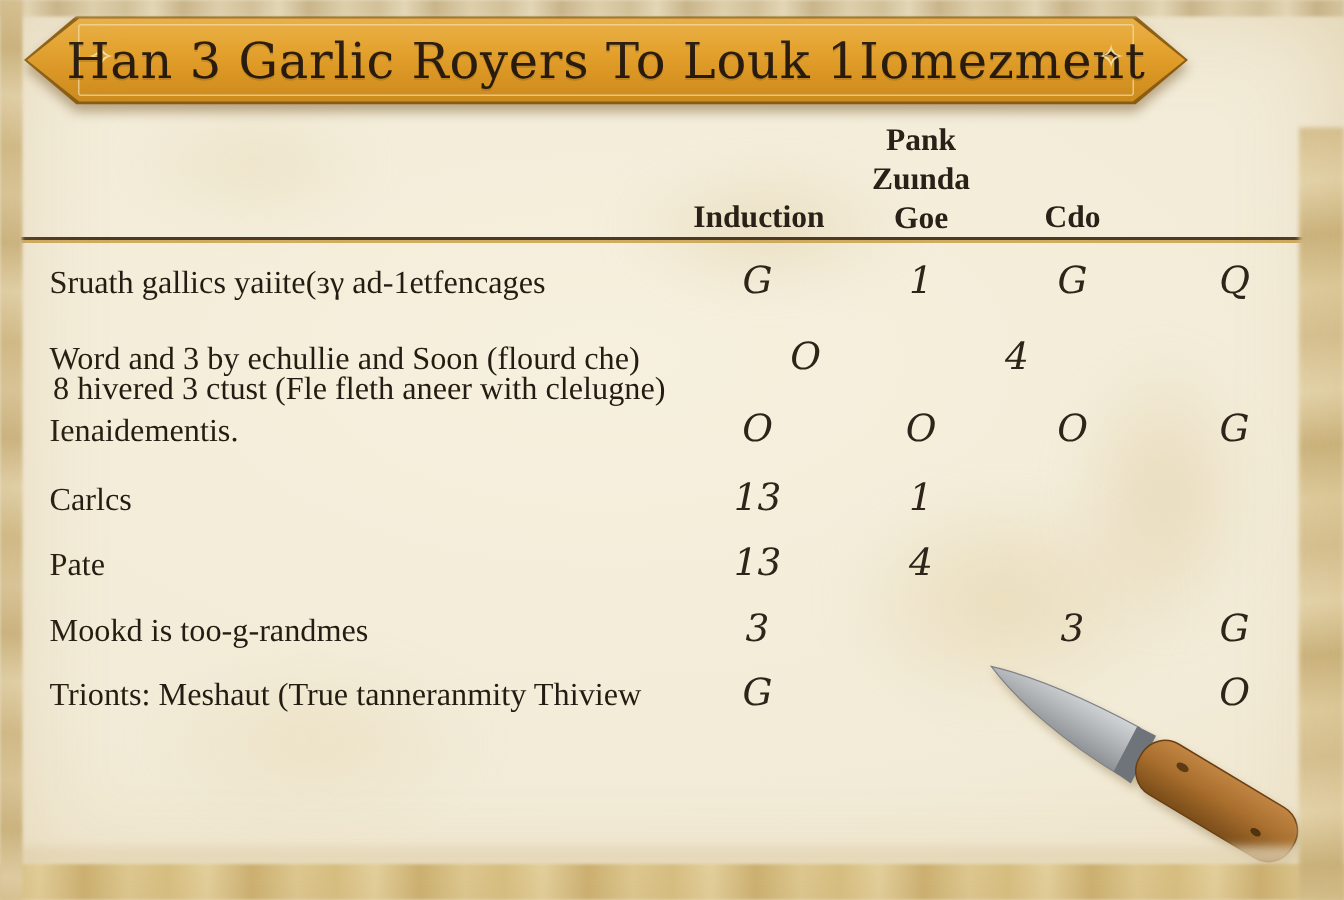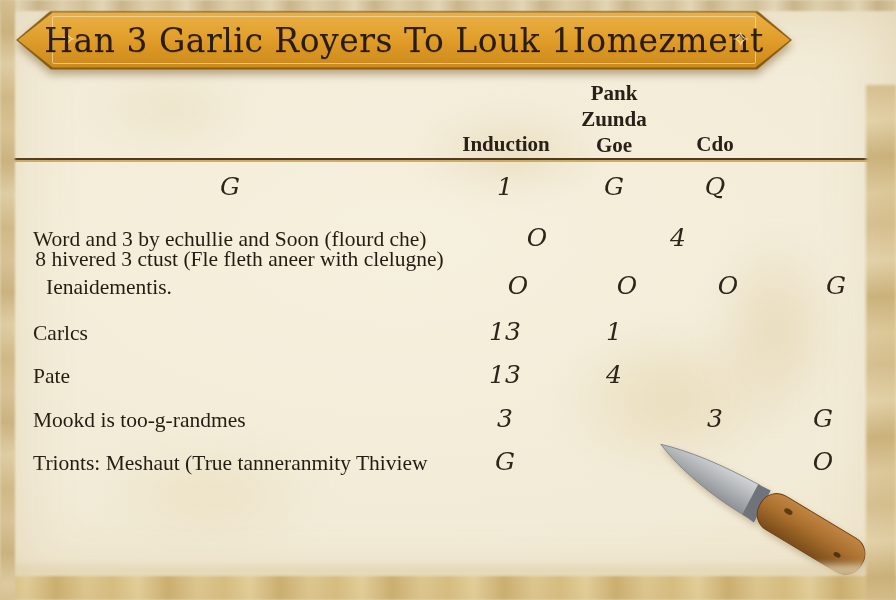"Sruath gallics yaiite(ɜγ ad-1etfencages" span.row-label { html: none -> <span>Sruath gallics yaiite(ɜγ ad-1etfencages</span> }
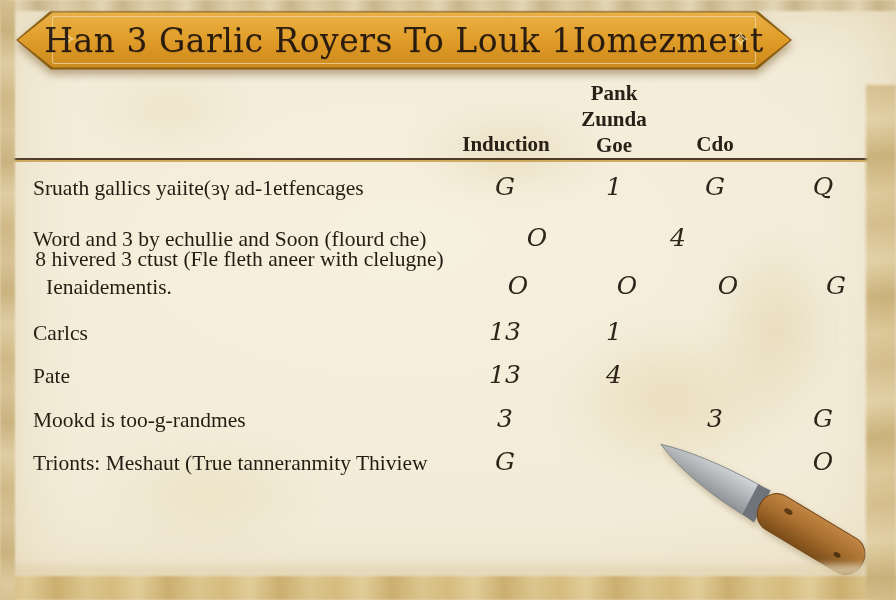"Ienaidementis." .row-4 { margin-left: 13px -> none }
